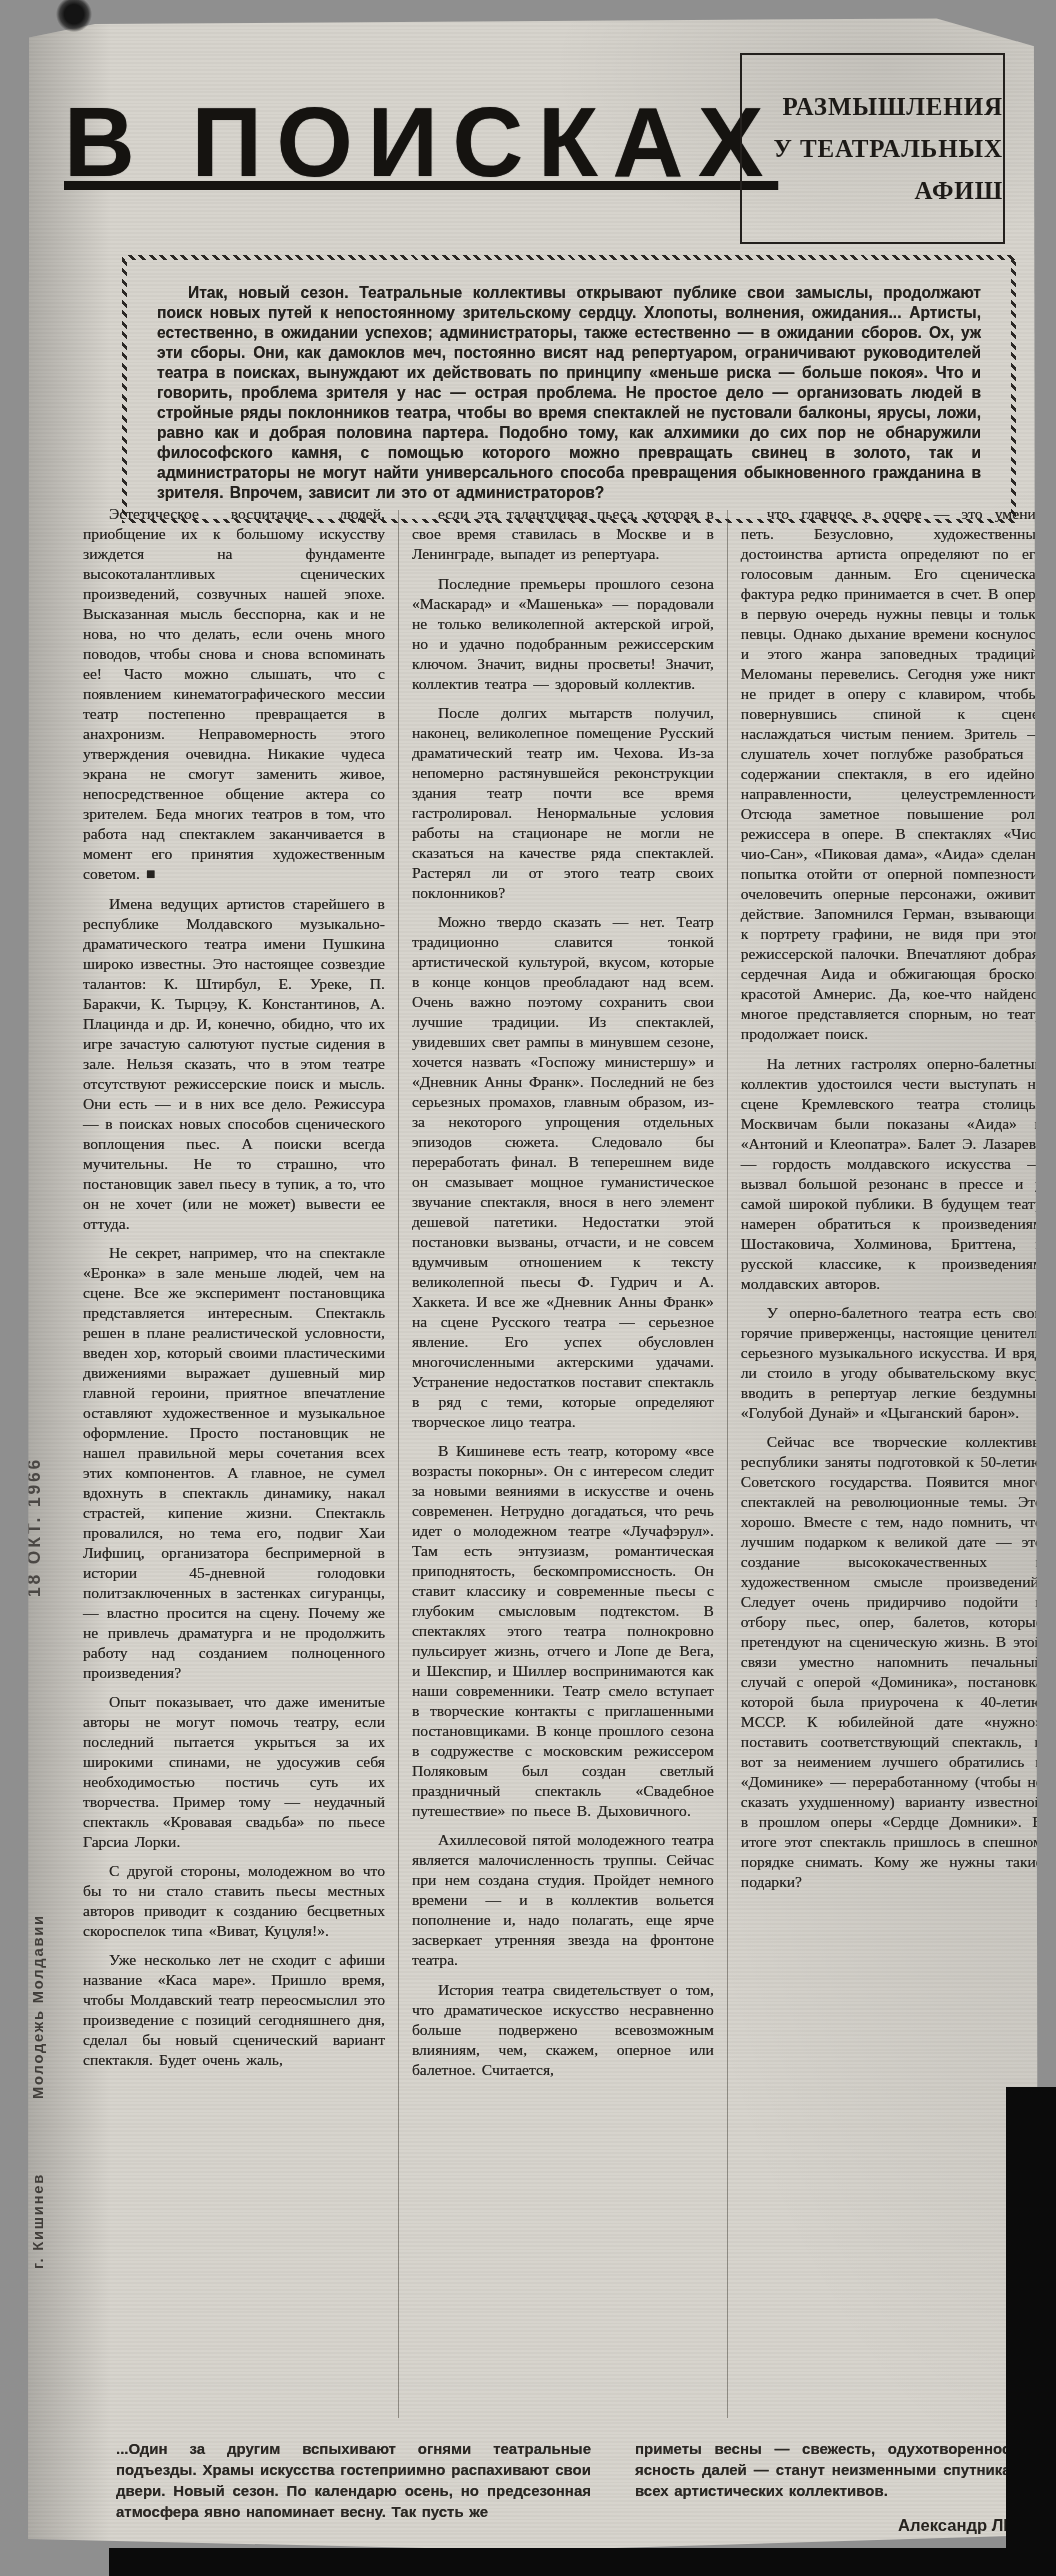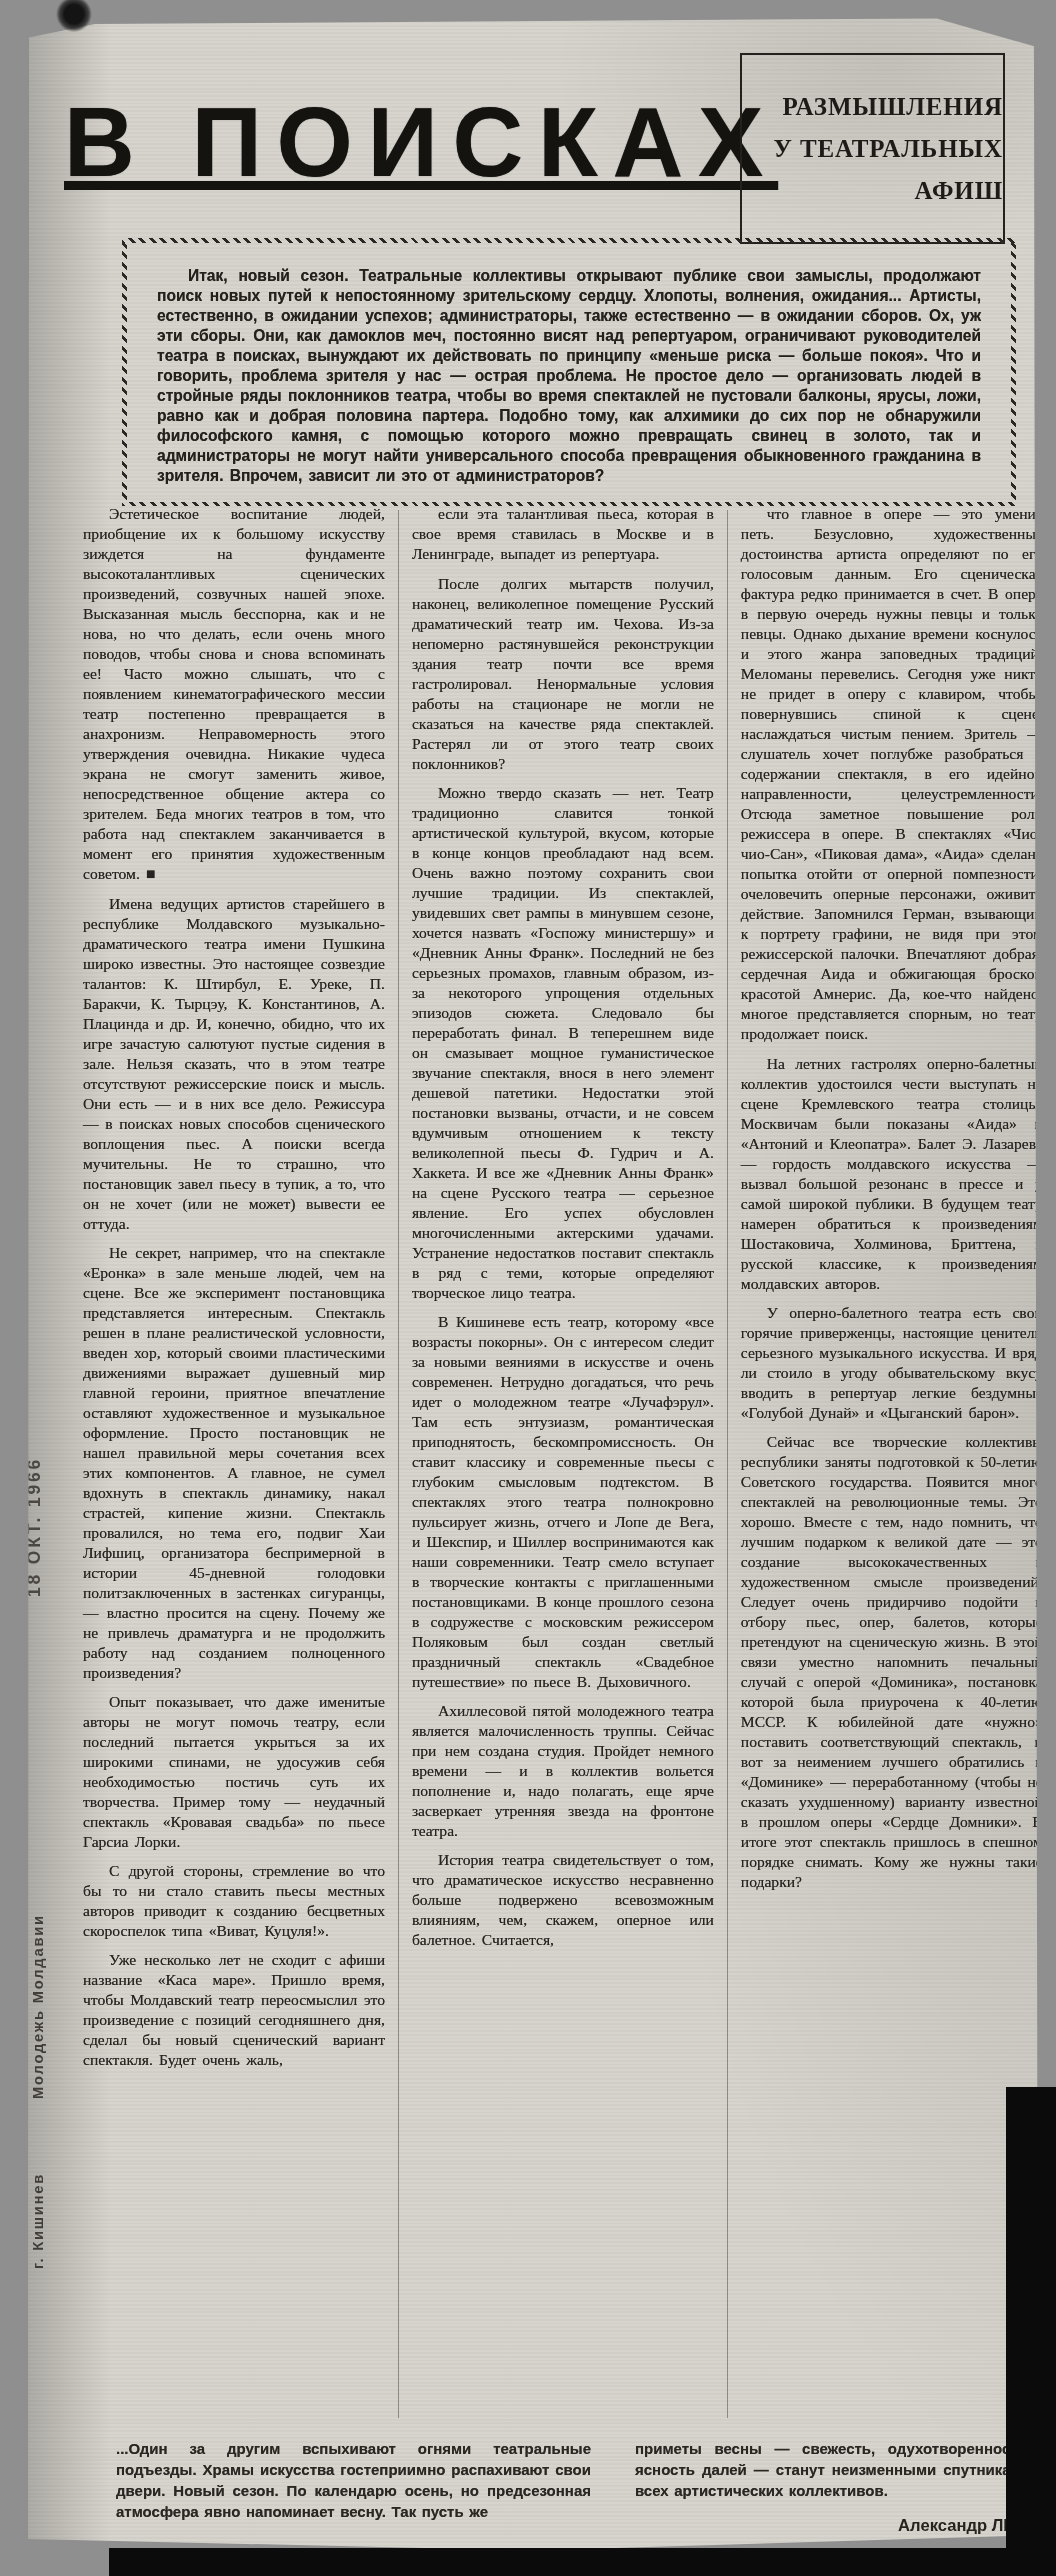"Итак, новый сезон. Театральные" .lead-box { top: 220px -> 237px }
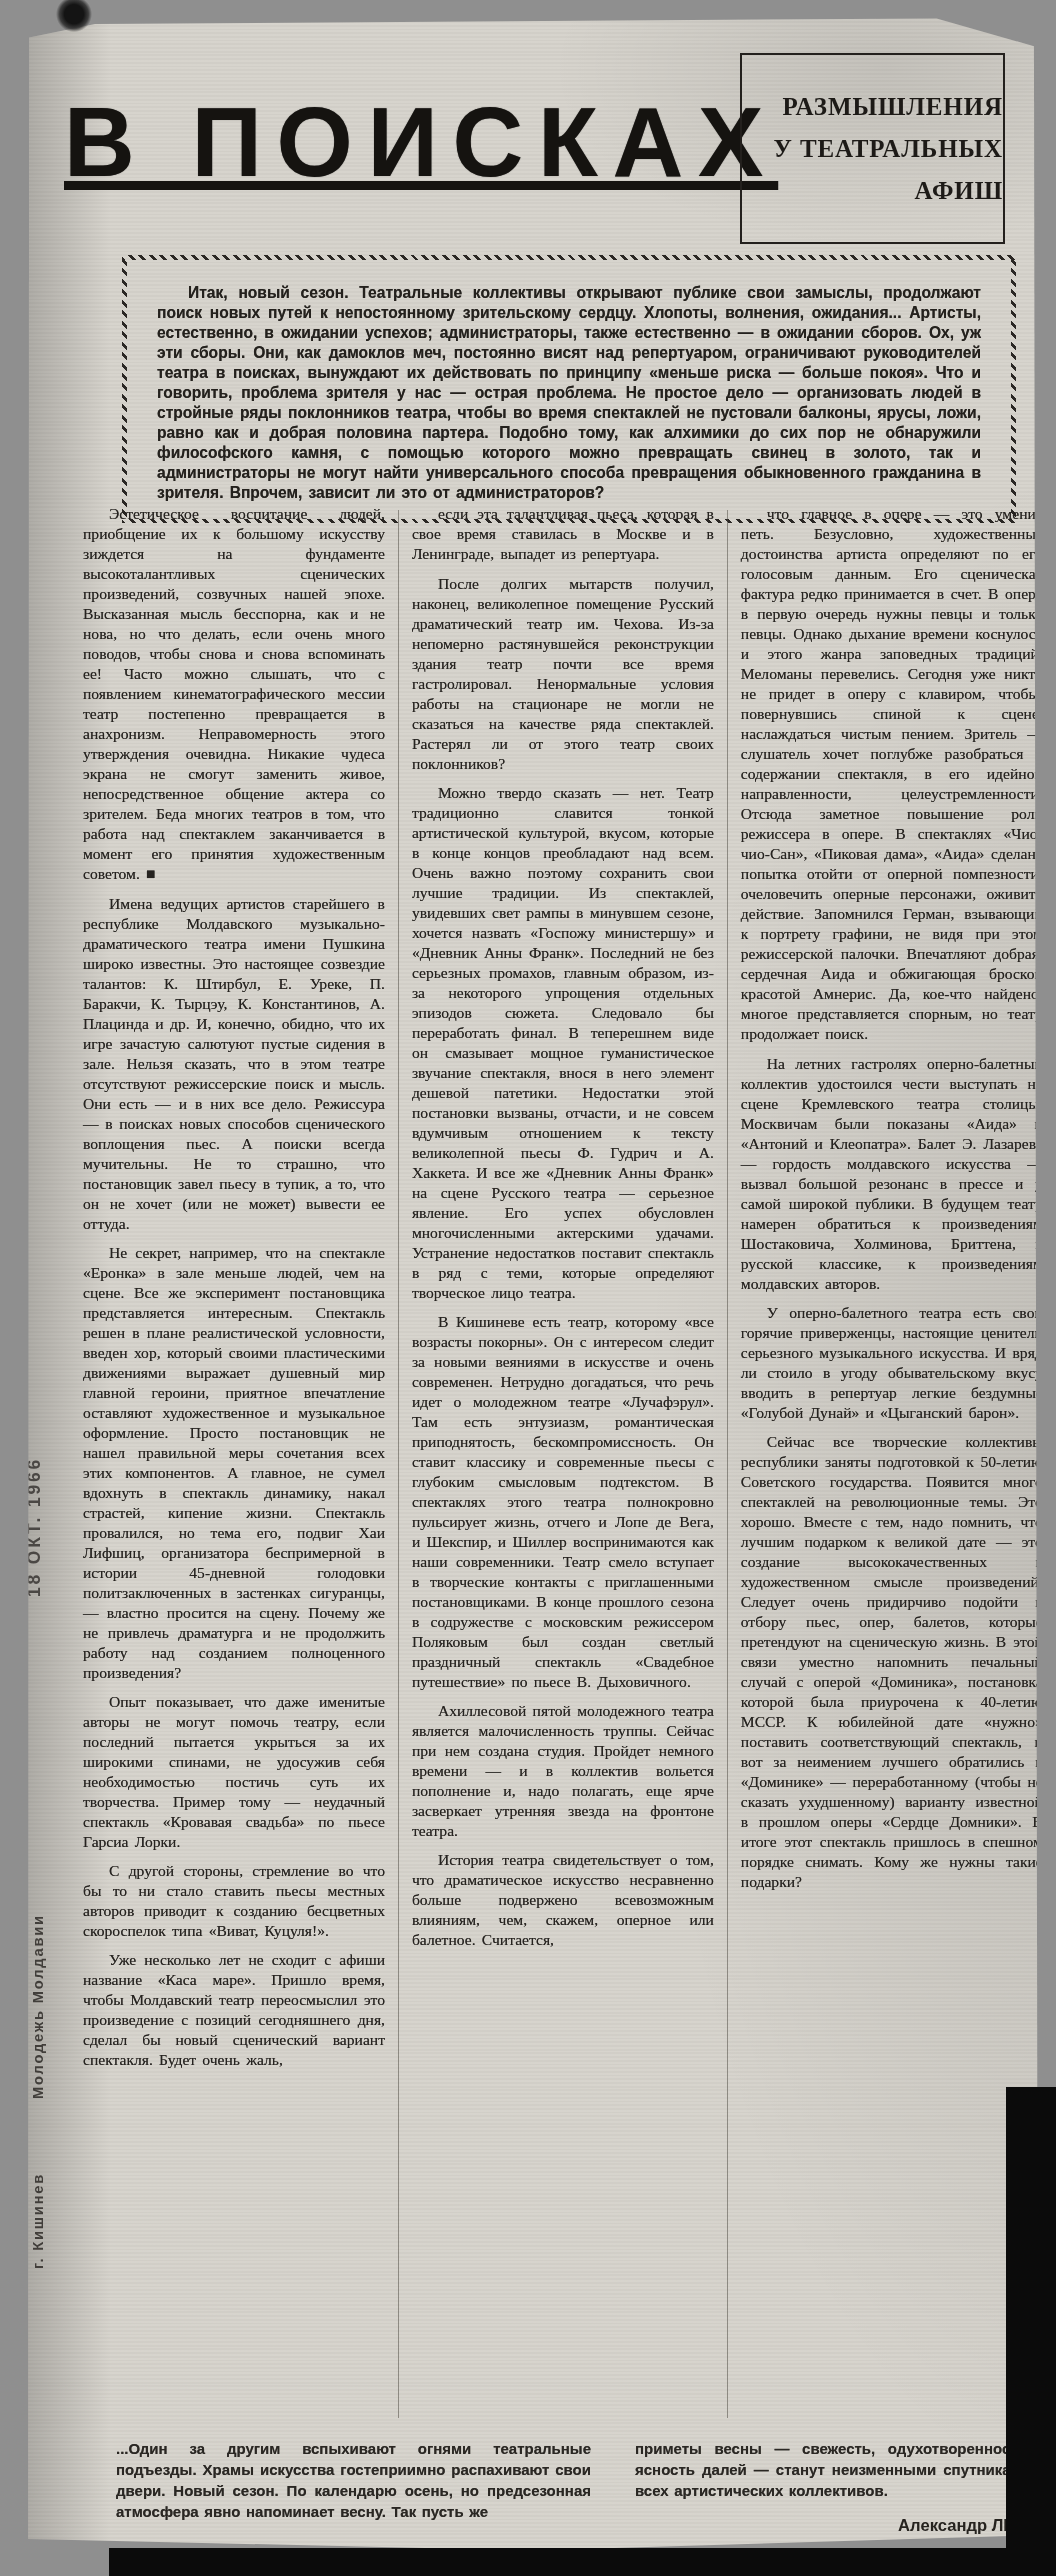"Последние премьеры прошлого сезона" p { html: none -> <p>Последние премьеры прошлого сезона «Маскарад» и «Машенька» — порадовали не только великолепной актерской игрой, но и удачно подобранным режиссерским ключом. Значит, видны просветы! Значит, коллектив театра — здоровый коллектив.</p> }
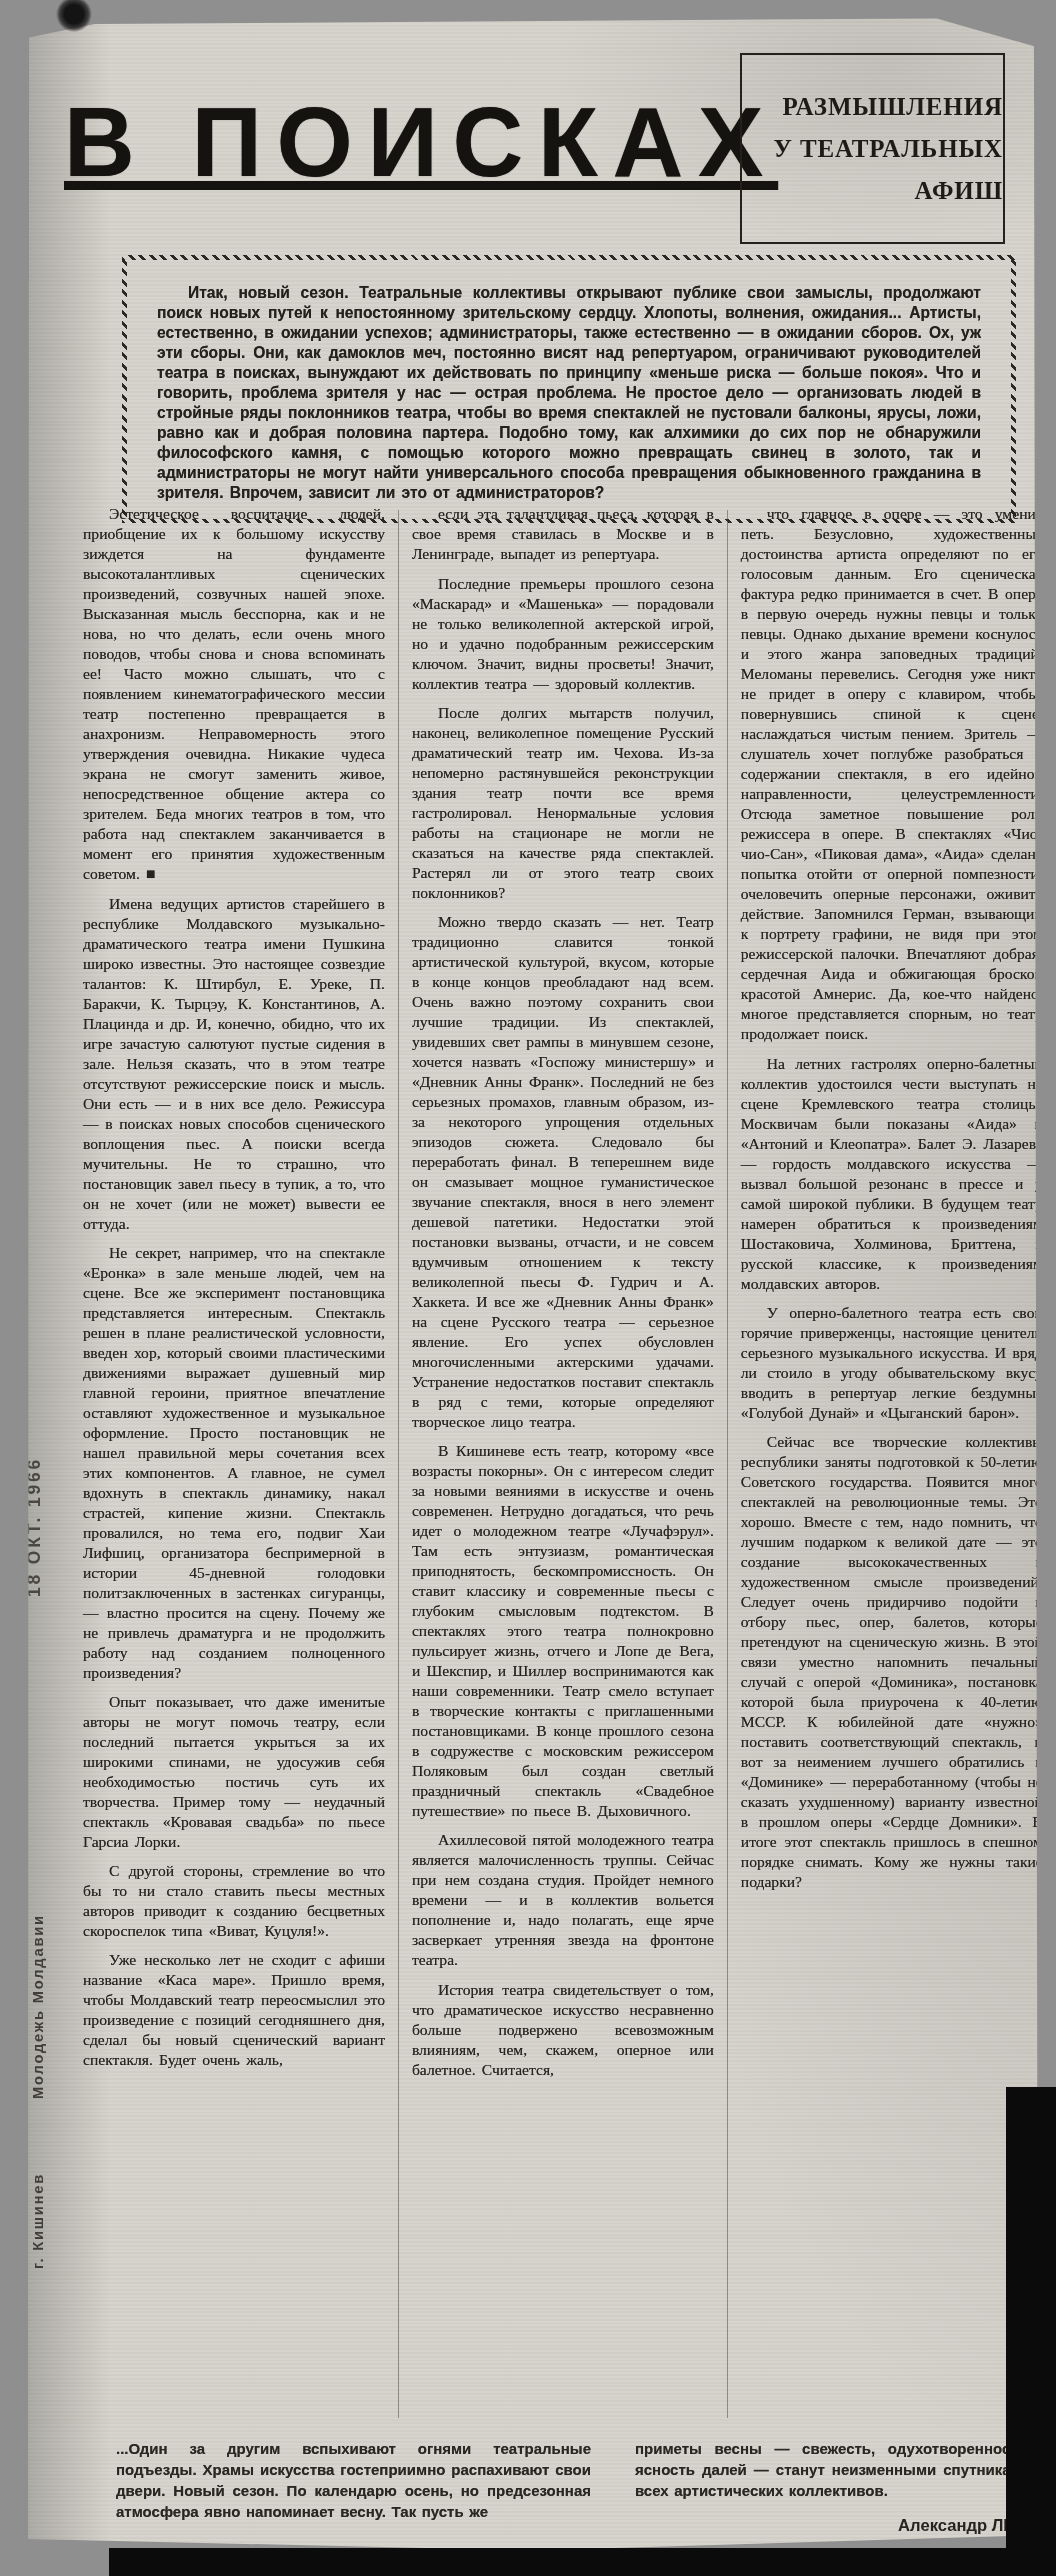"С другой стороны, стремление во" p { text: стремление -> молодежном }
